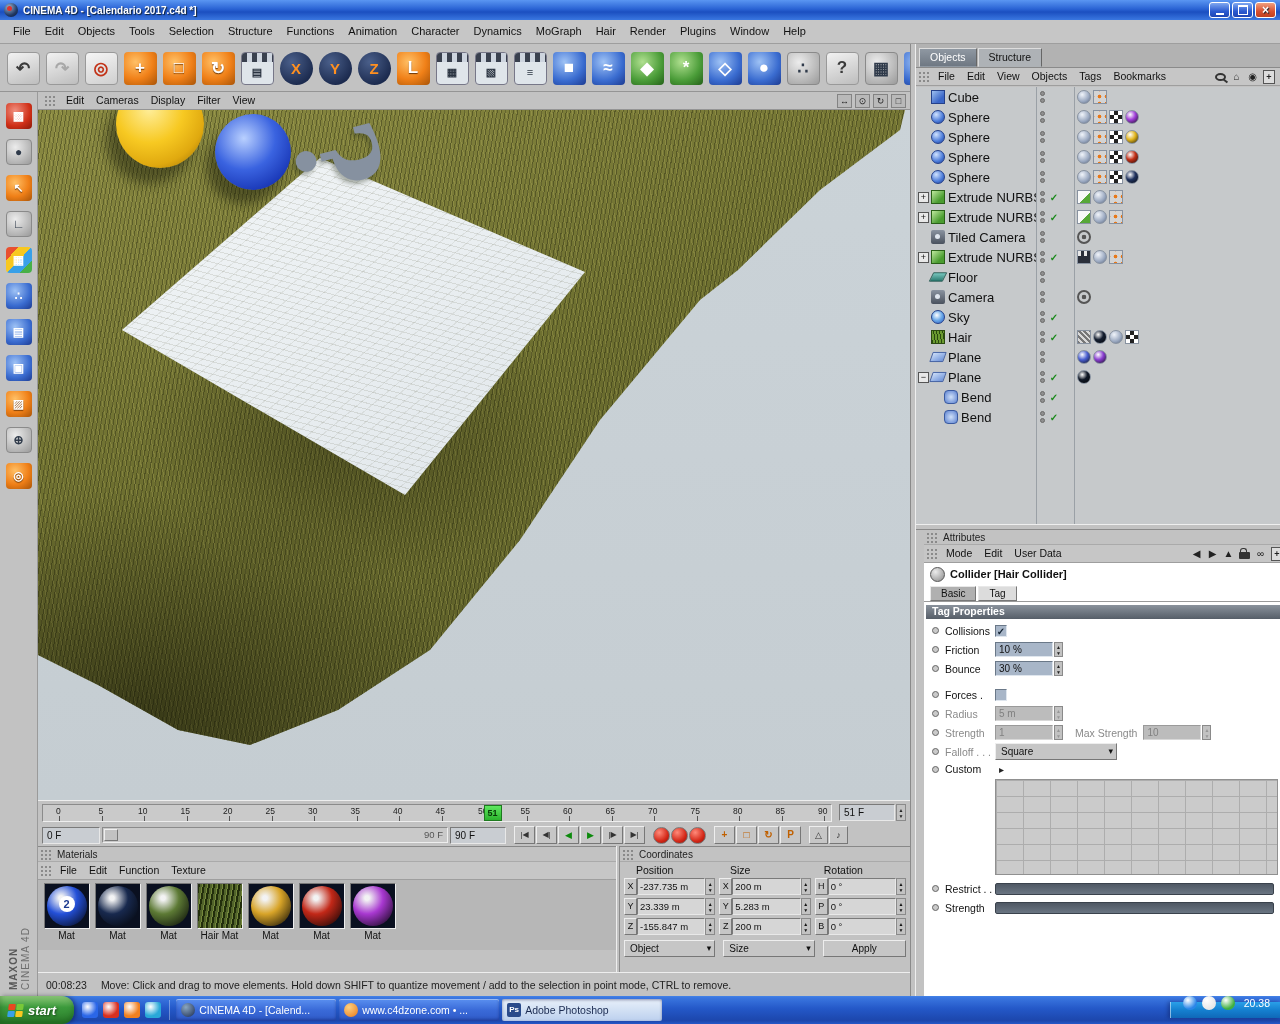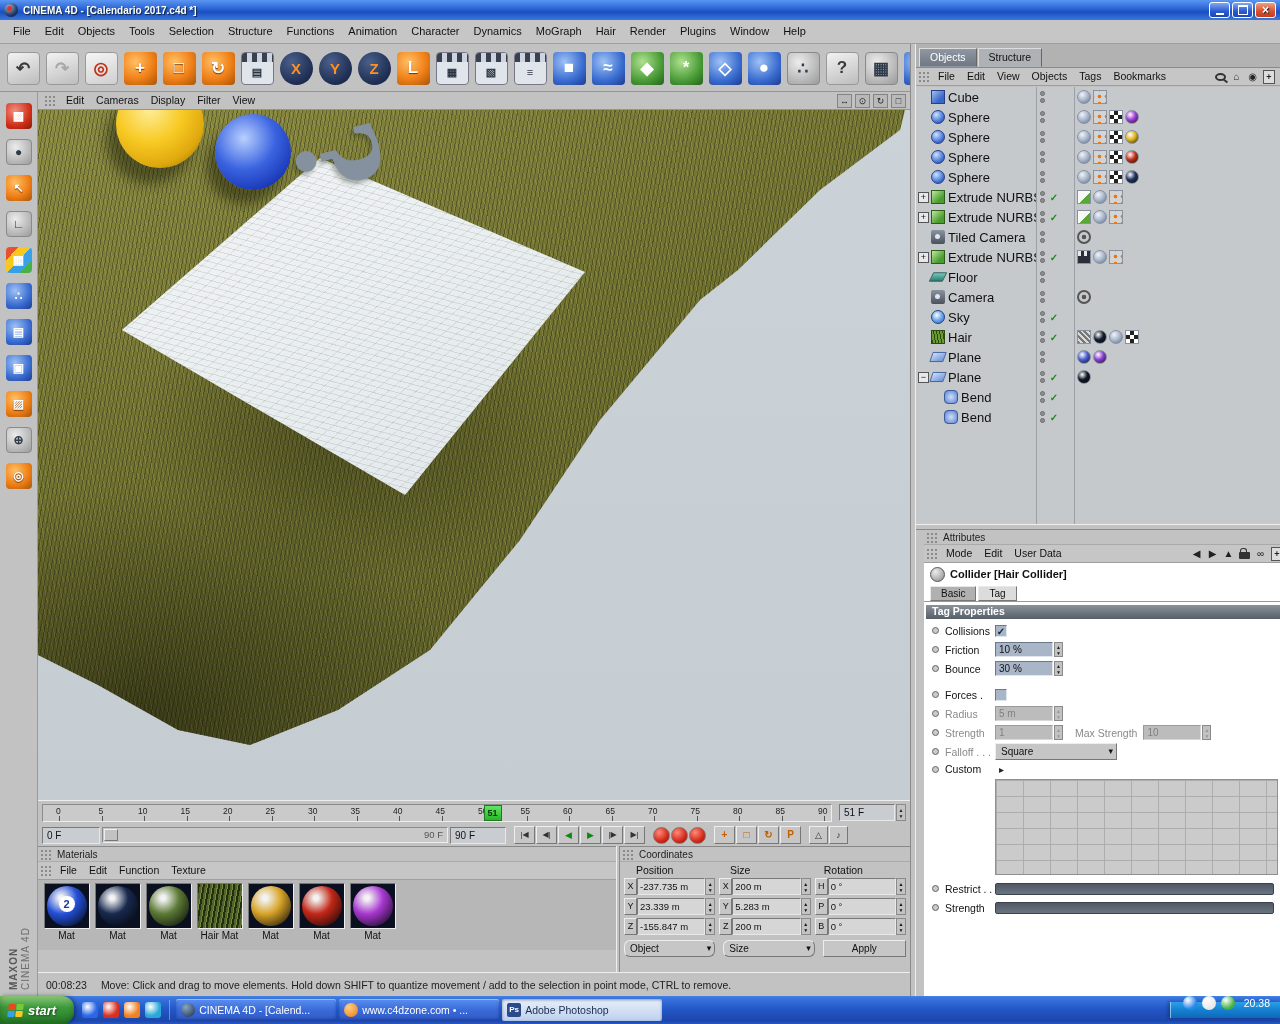"Object" .dropdown.wide { border-radius: 6px -> none }
